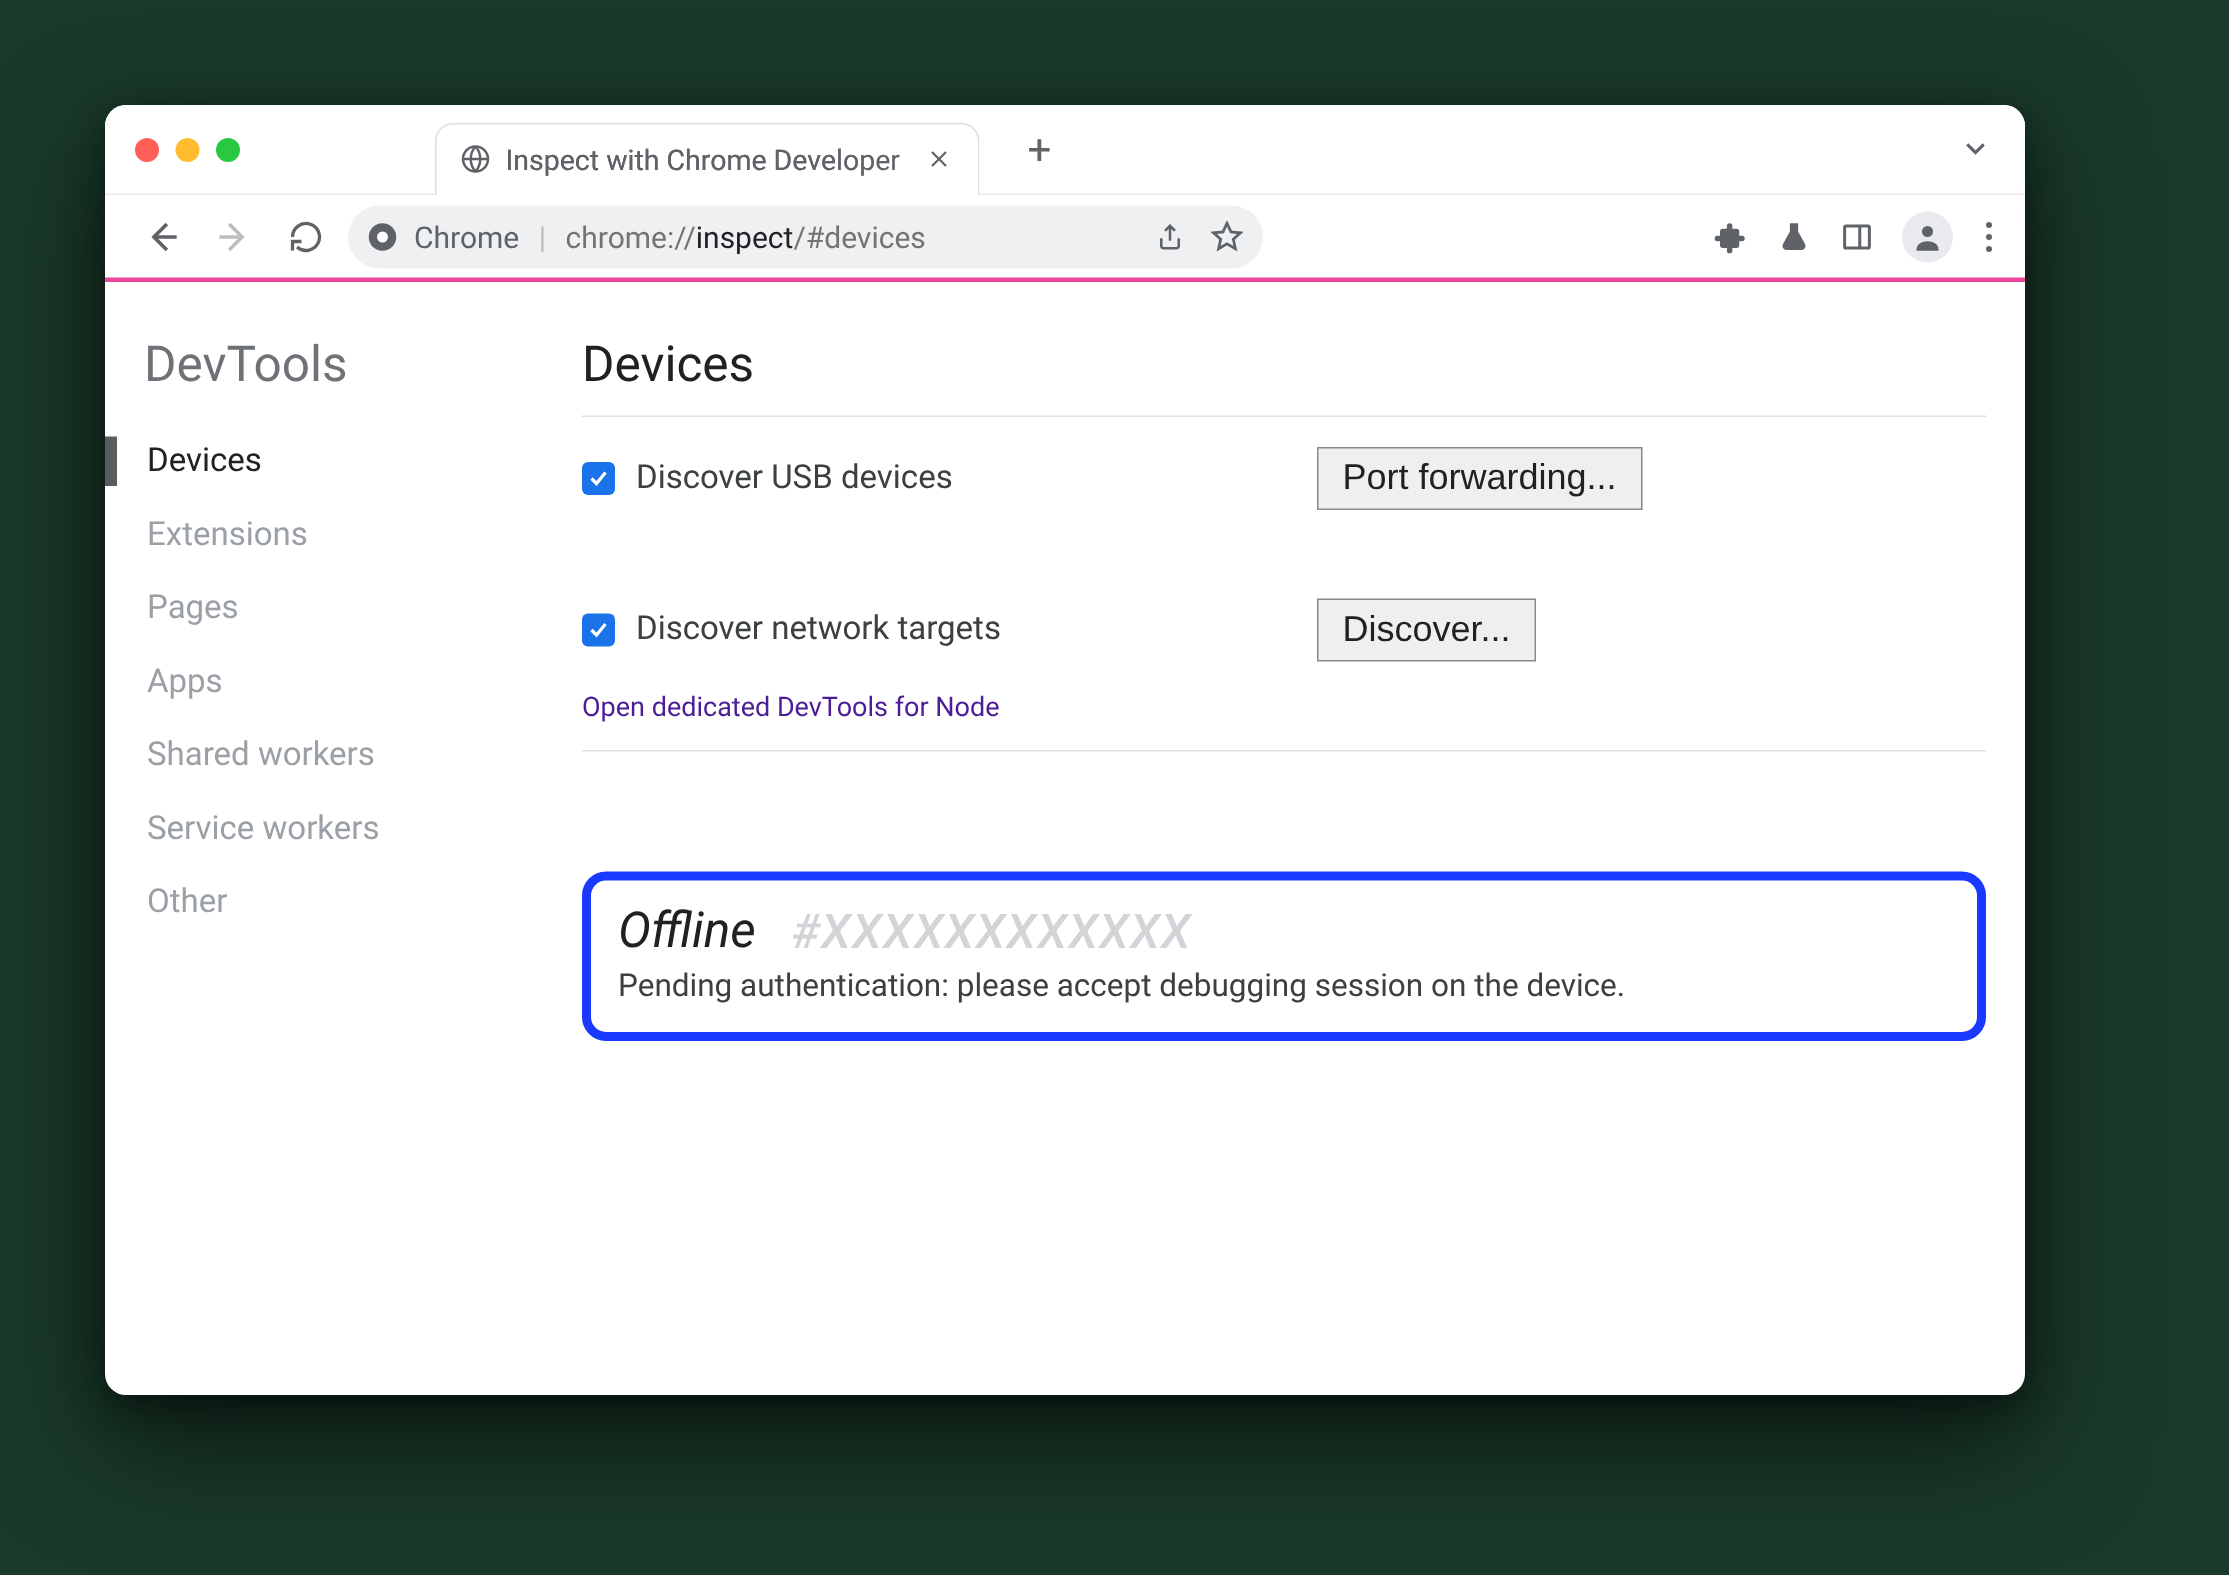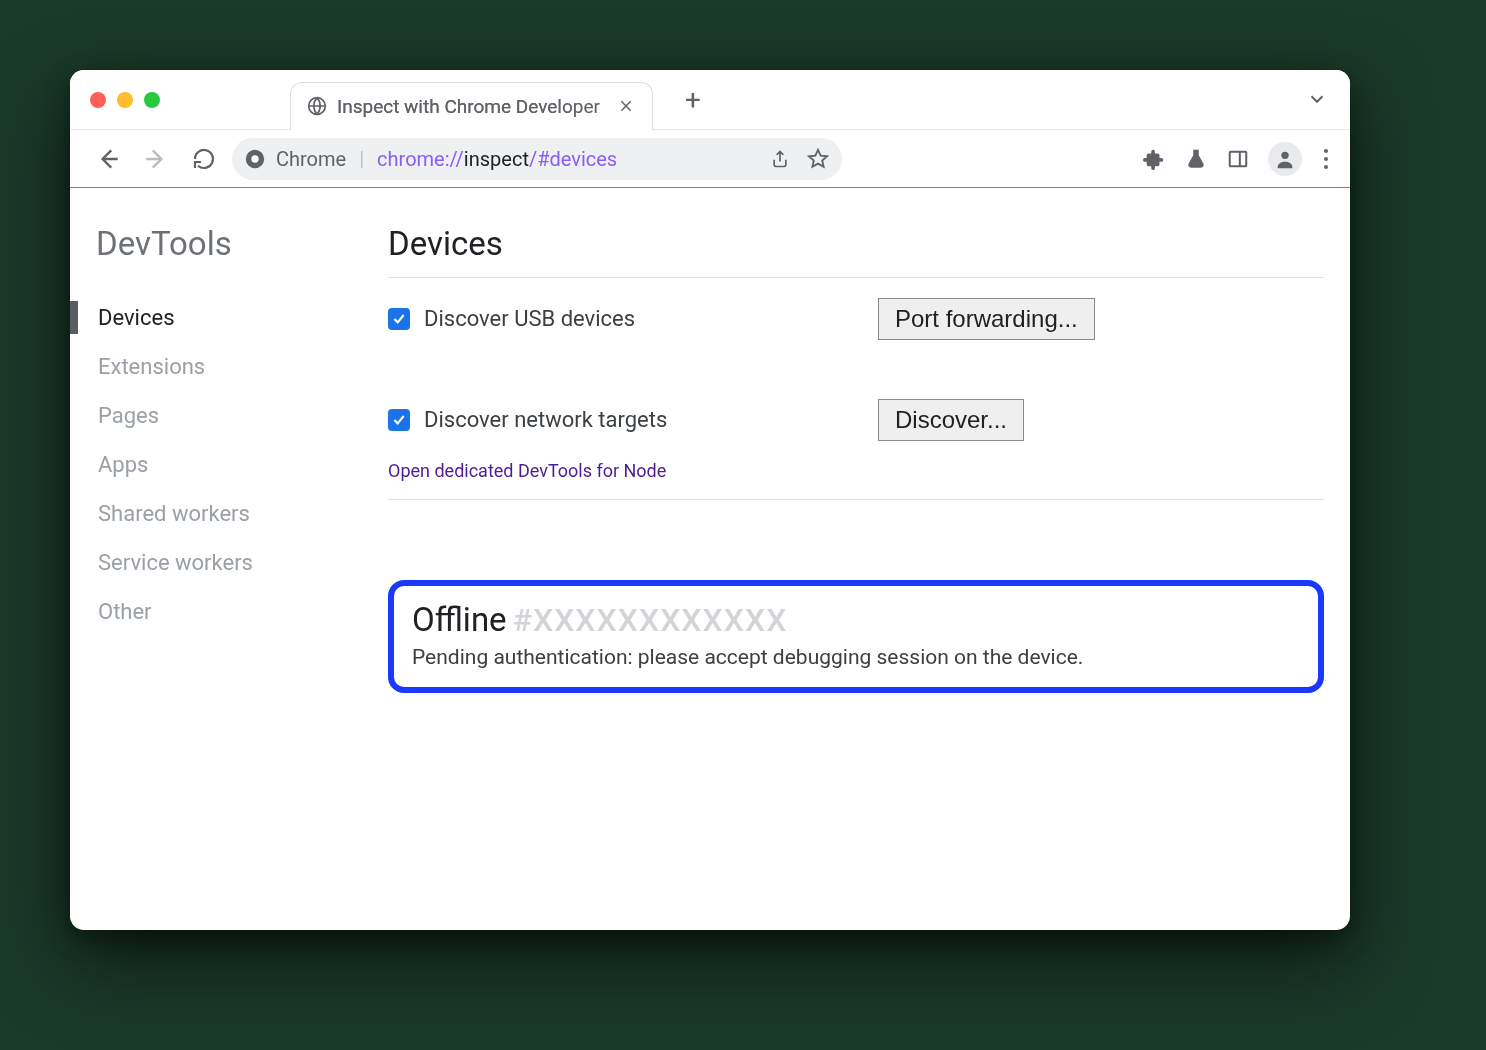"Chrome" .toolbar { border-bottom: 1px solid #ec4899 -> 3px solid #ec4899 }
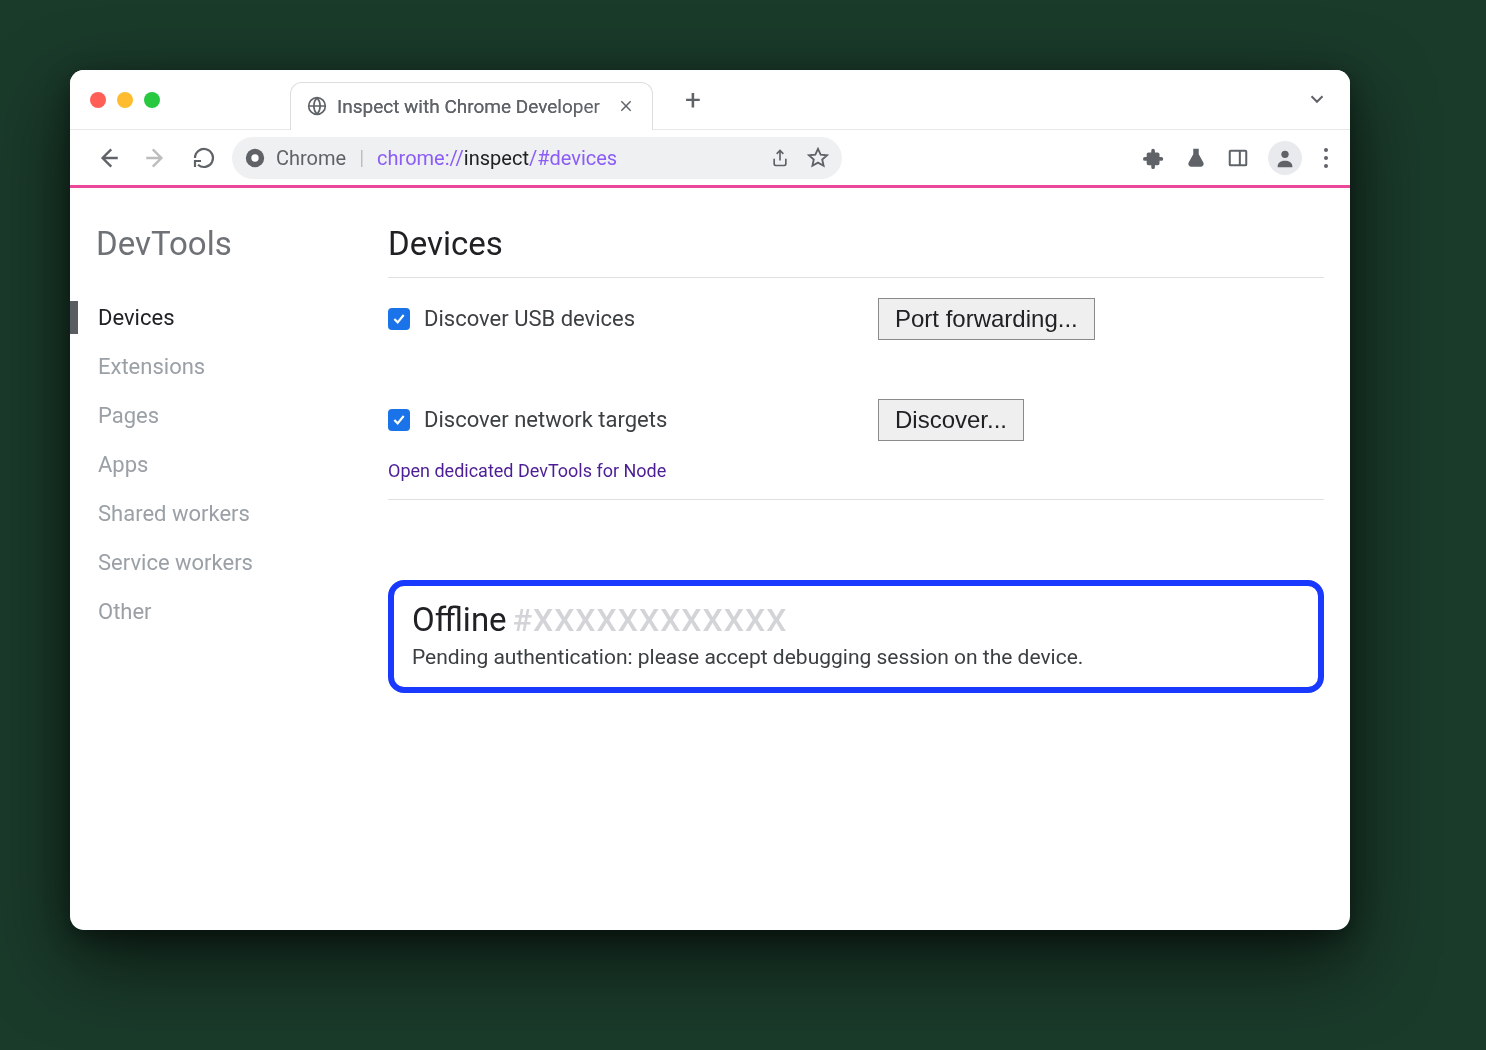"chrome://" .omni-url .dim { color: #8b5cf6 -> #737373 }
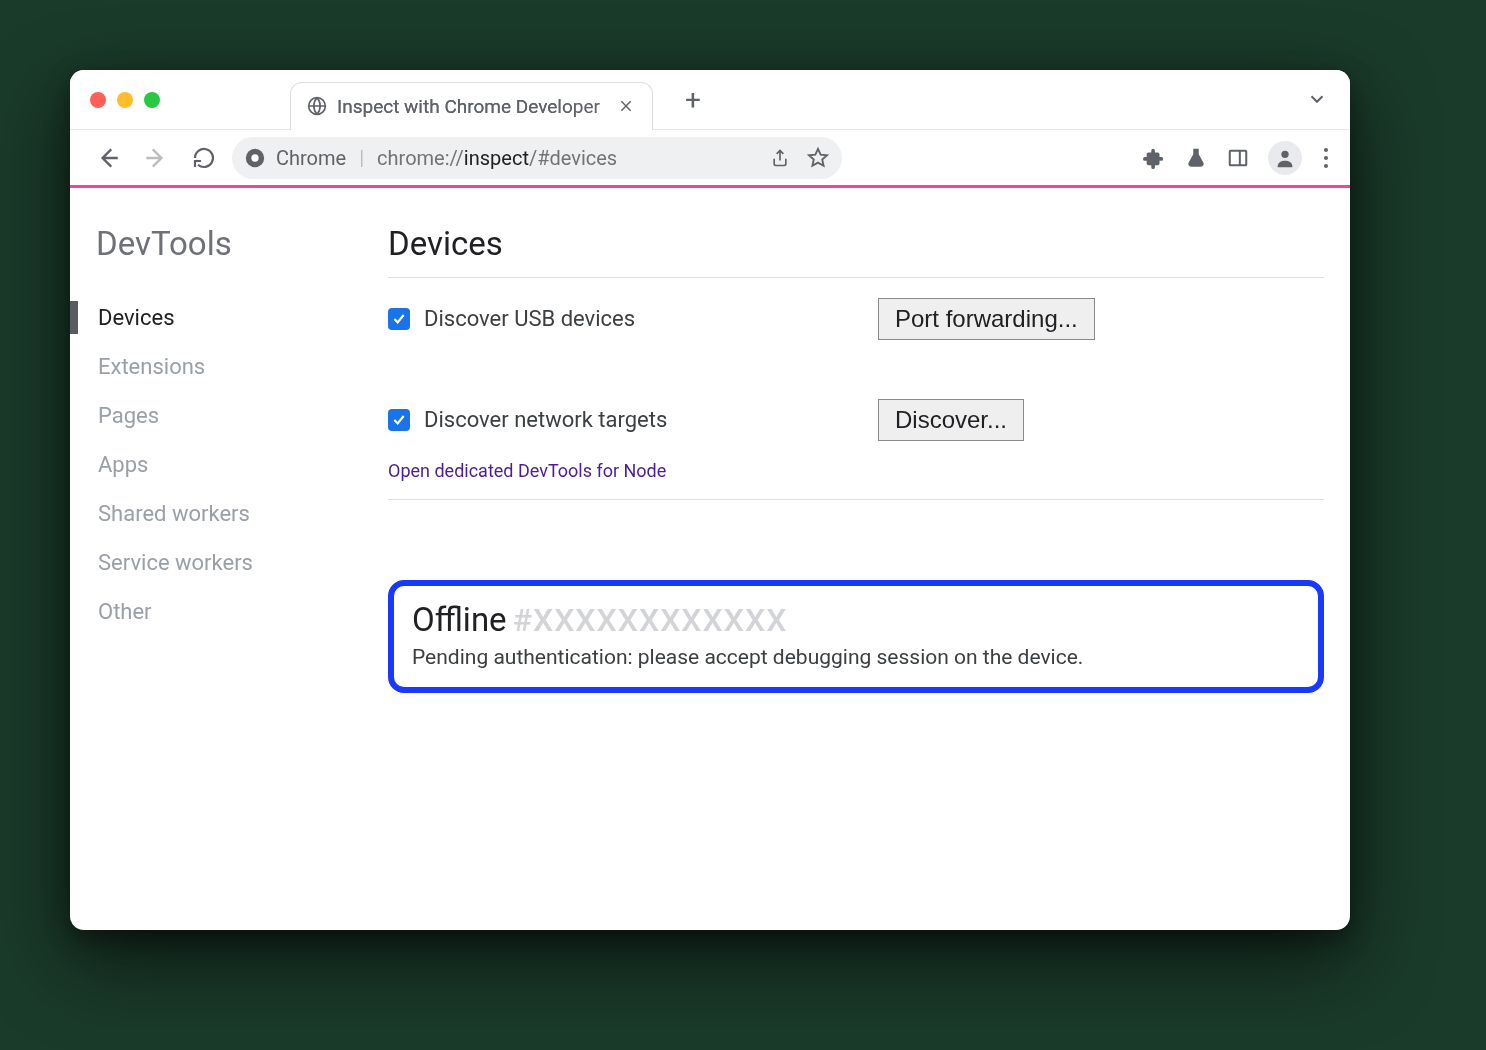"DevTools" .sidebar-title { margin-bottom: 30px -> 20px }
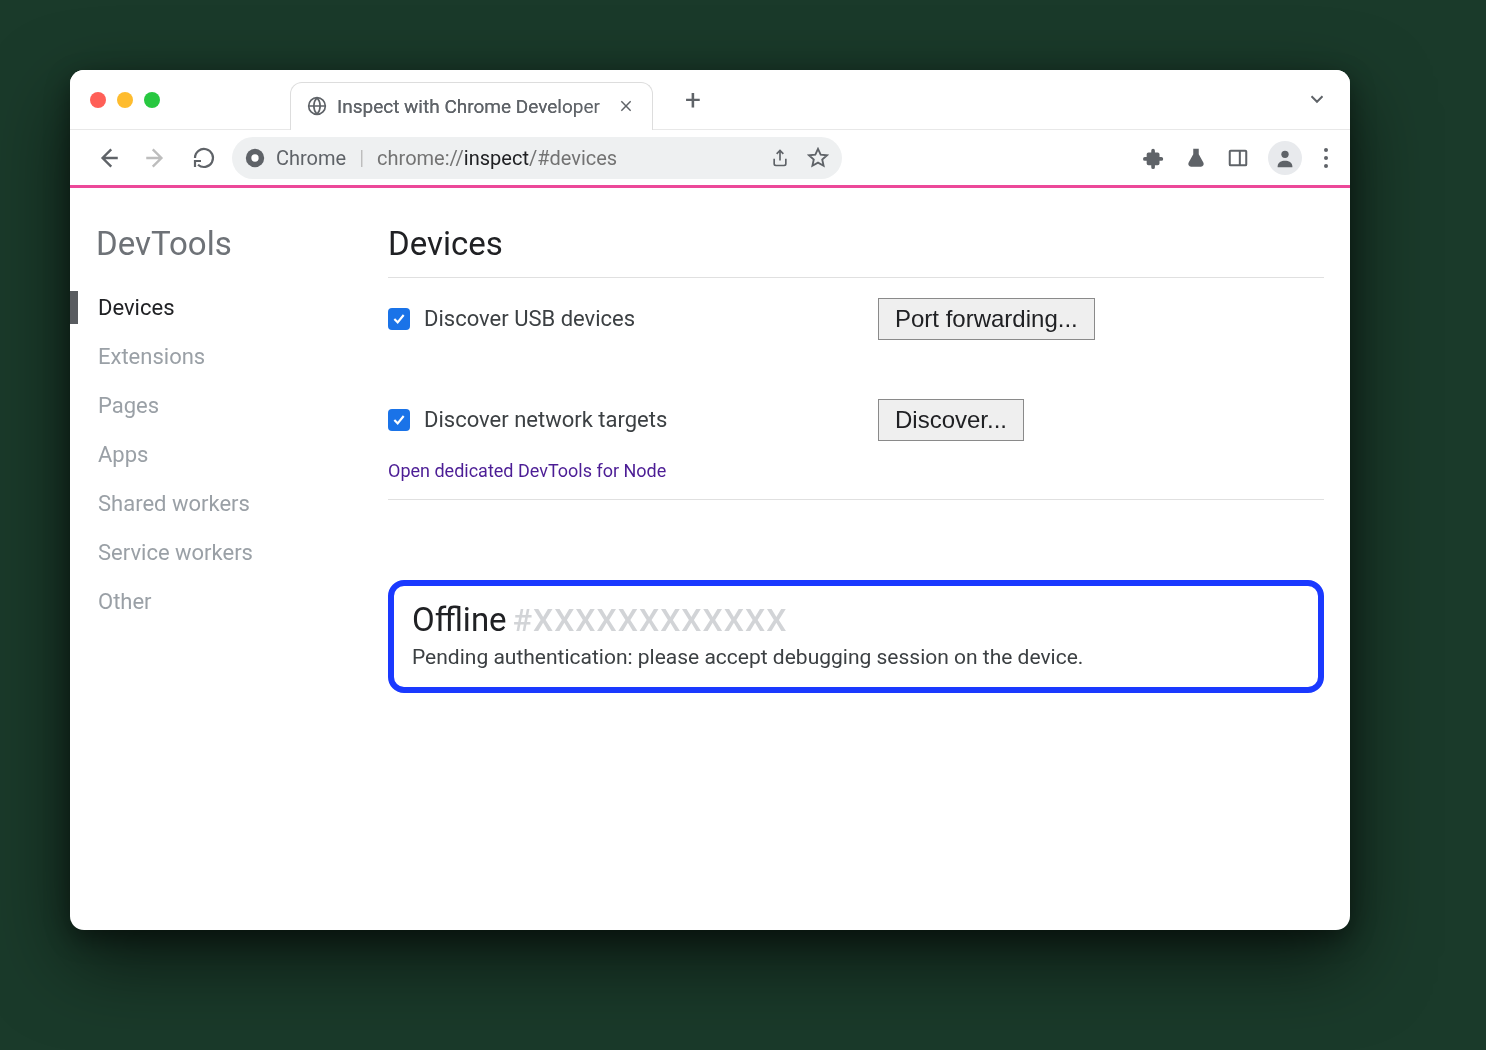"Offline" .offline-line { font-style: none -> italic; gap: 6px -> 24px }
